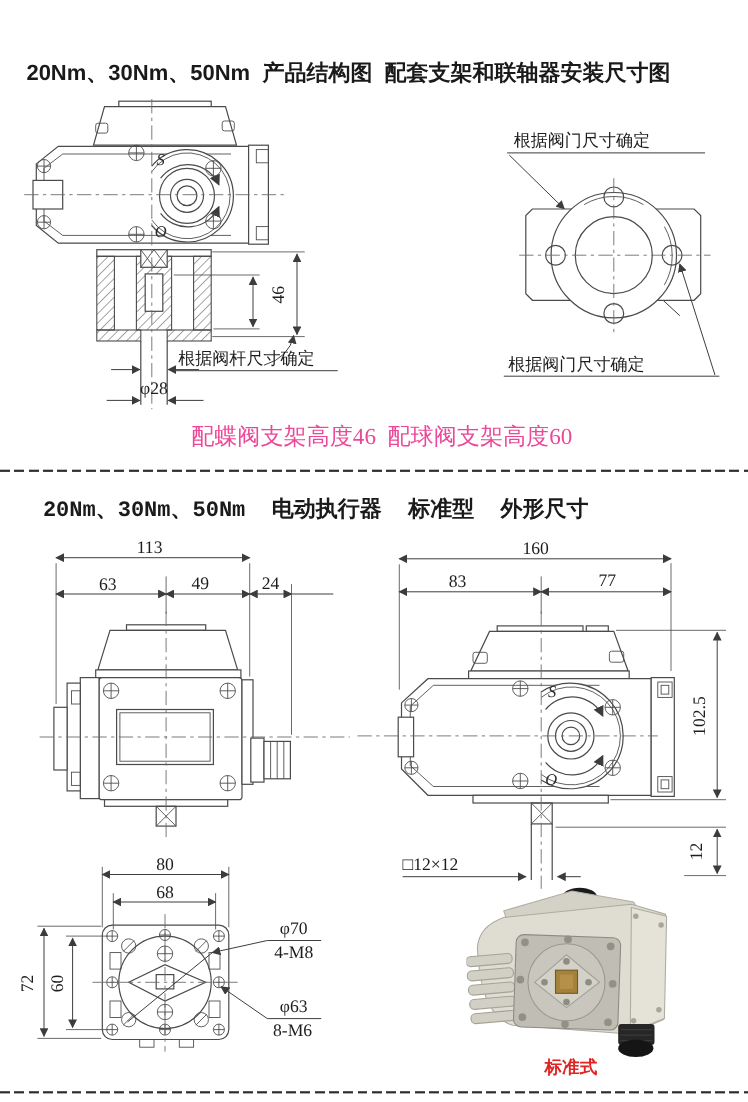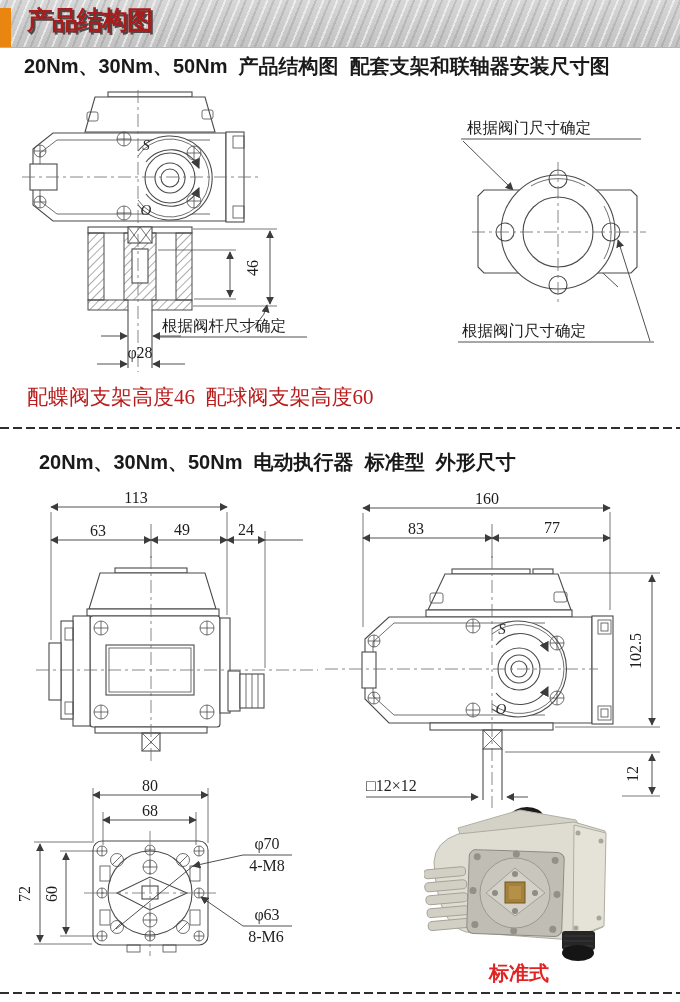"产品结构图" div.banner { html: <div> <div></div> <div>产品结构图</div> </div> -> none }
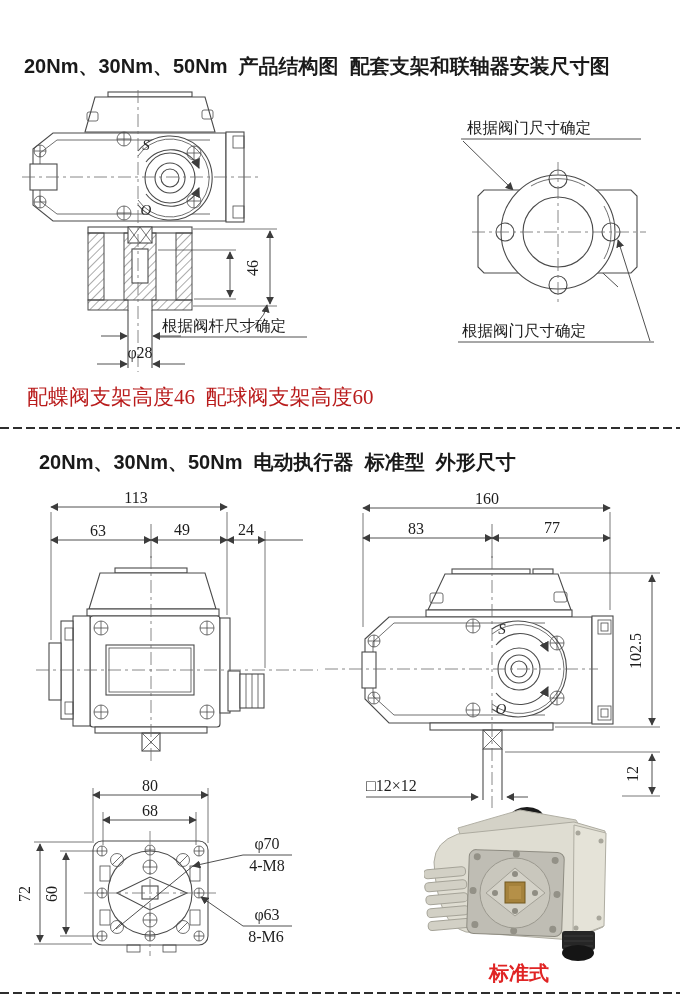"配蝶阀支架高度46 配球阀支架高度60" .caption { color: #b91c1c -> #ec4899; text-align: left -> center }
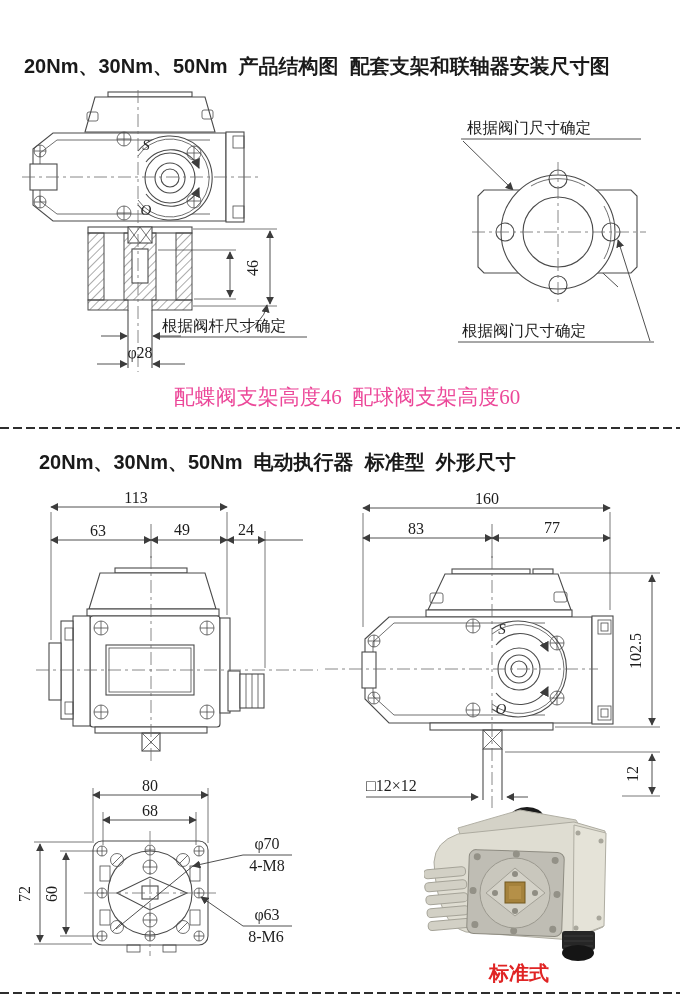"20Nm、30Nm、50Nm 电动执行器 标准型 外形尺寸" .h2 { font-family: none -> Liberation Mono, monospace }
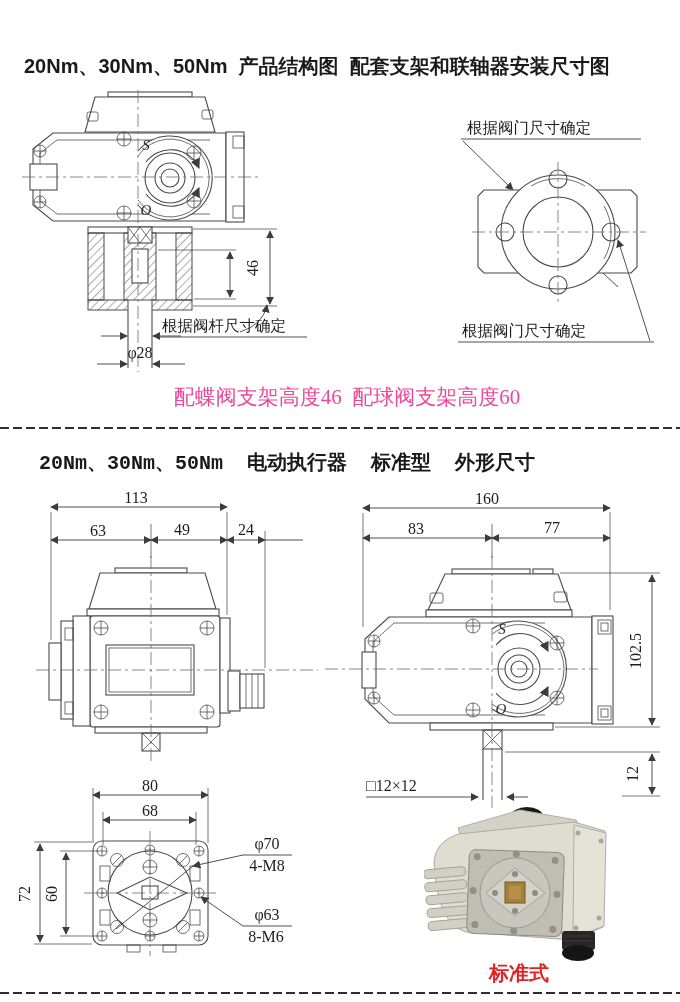"标准式" .photo-caption { font-size: 20px -> 16px }
